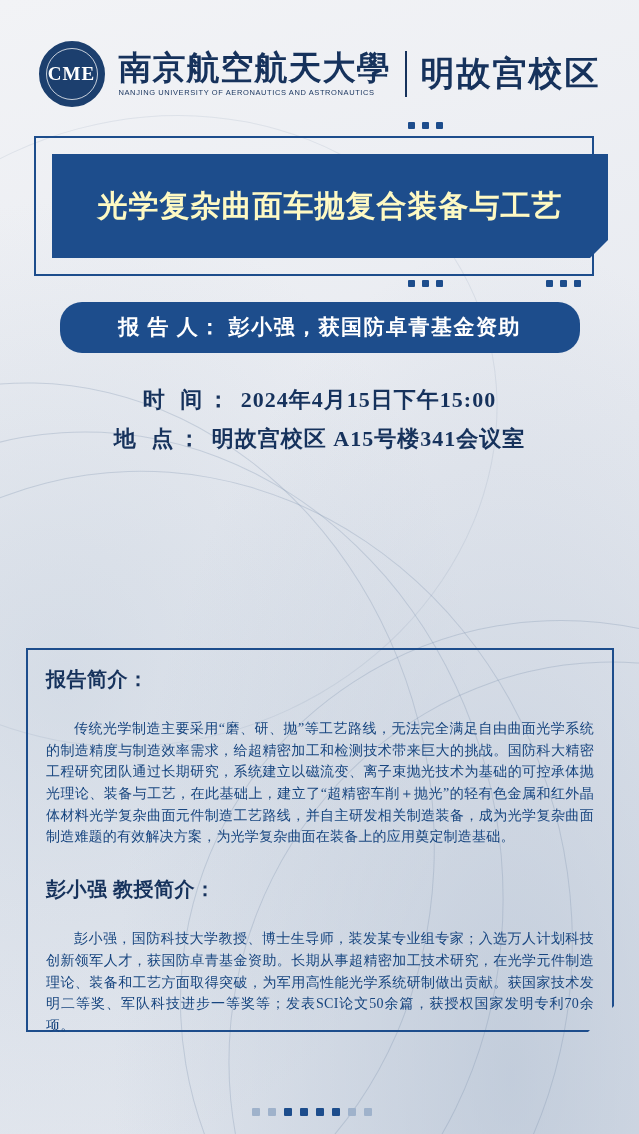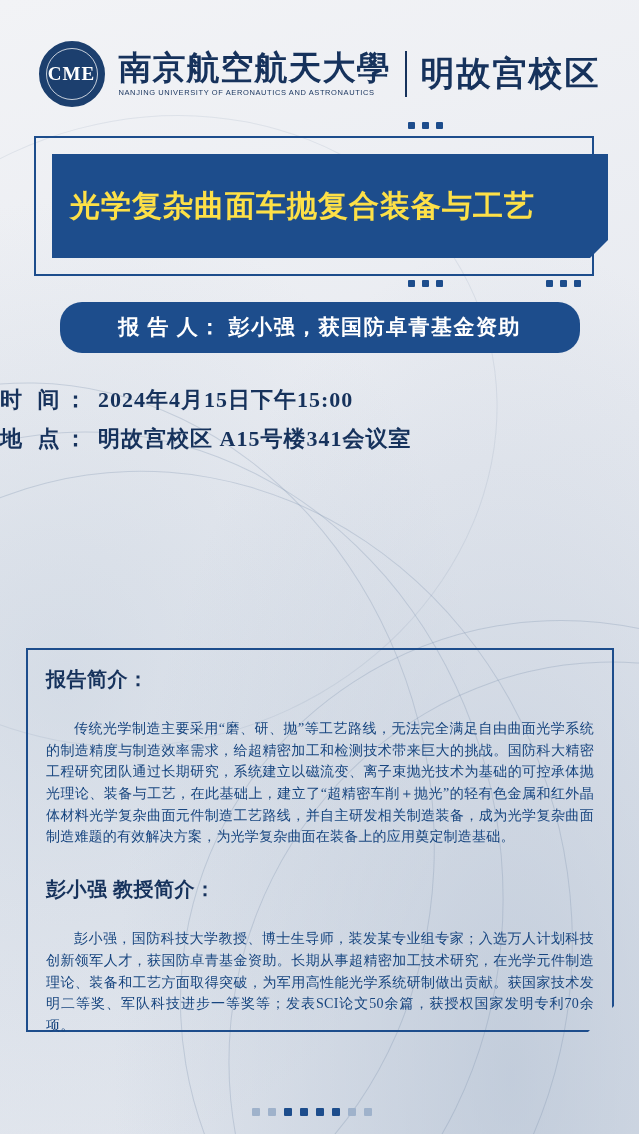"光学复杂曲面车抛复合装备与工艺" .topic-panel { color: #fde047 -> #fef9c3; justify-content: flex-start -> center }
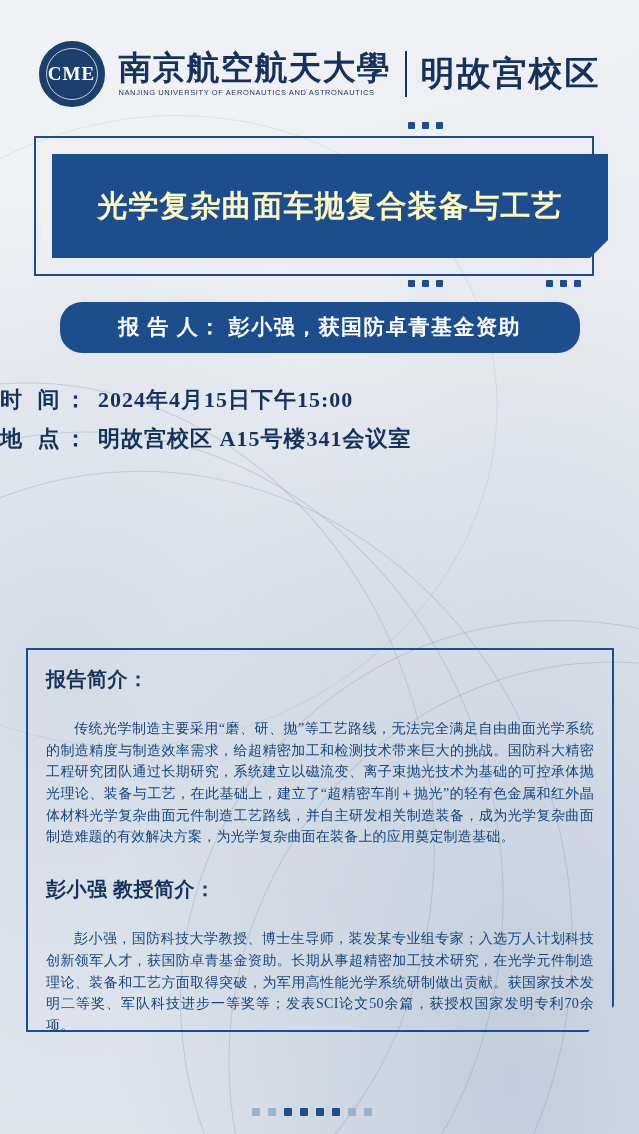"时 间： 2024年4月15日下午15:00" .meta { text-align: left -> center }
